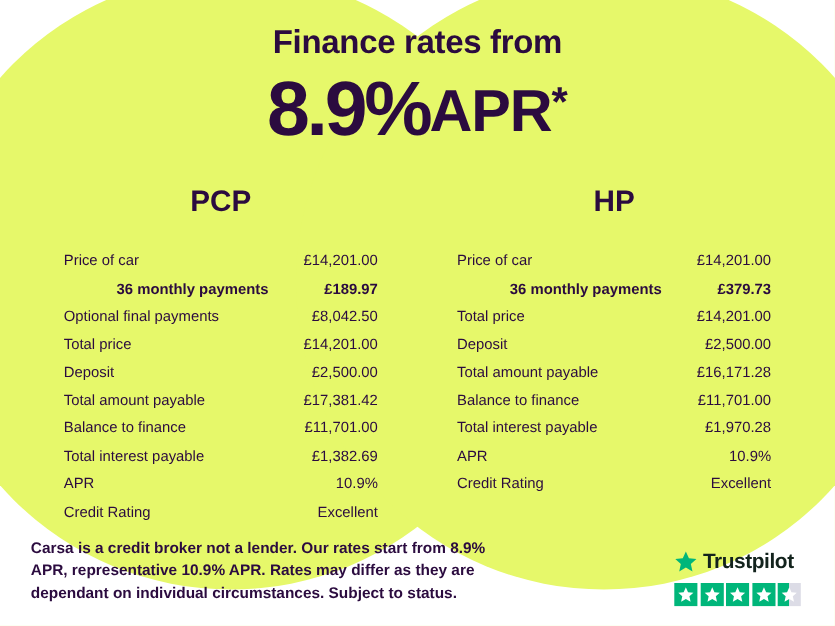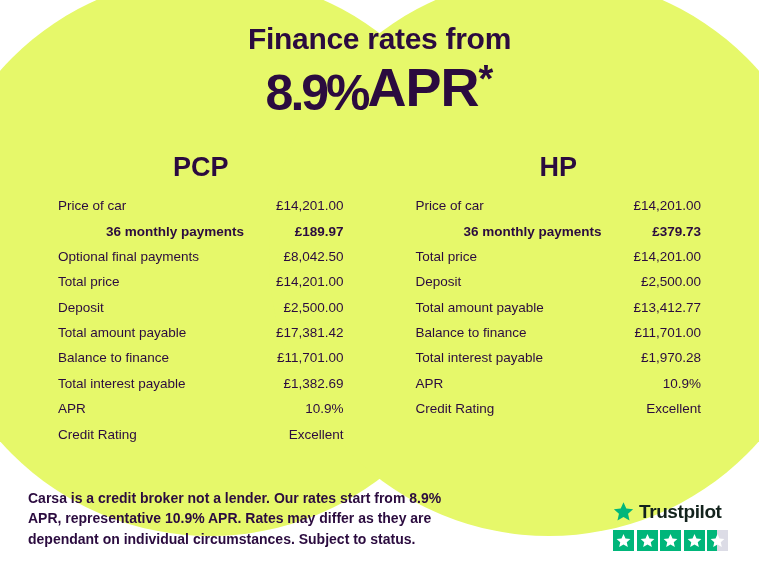"8.9%" .rate-big { font-size: 50px -> 70px }
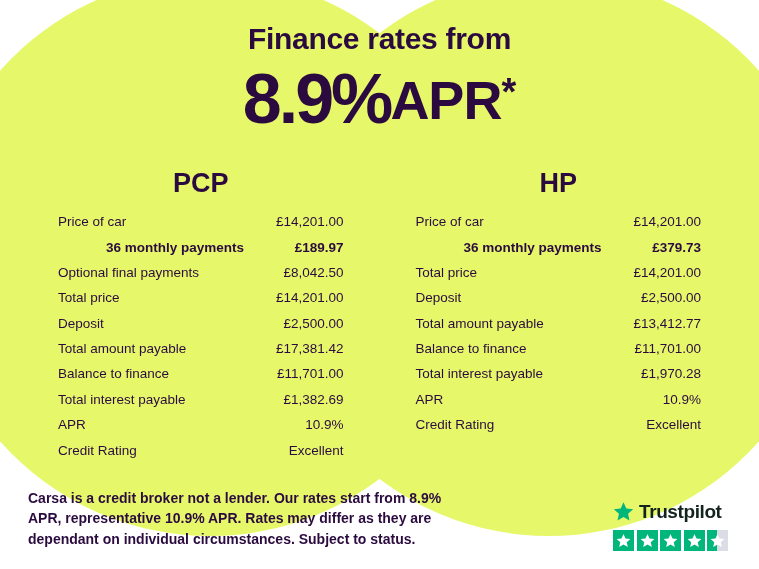"PCP" .col-title { margin-bottom: 10px -> 25px }
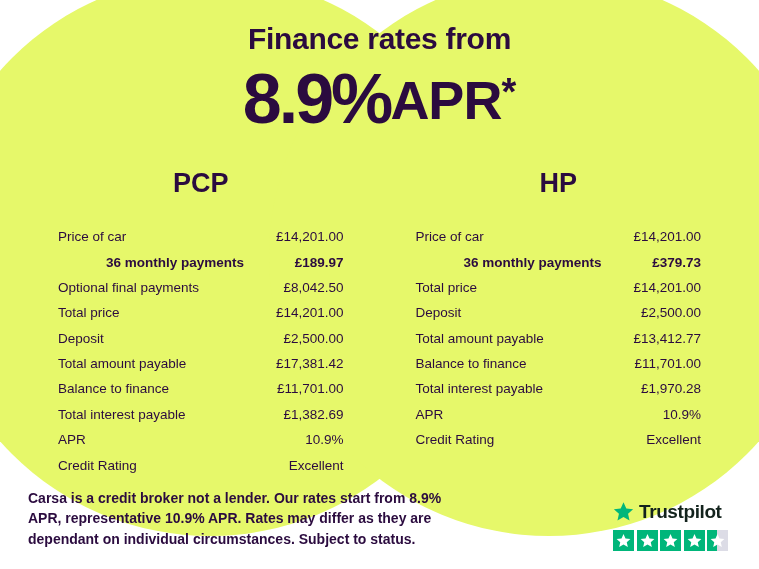"£13,412.77" span.value { text: £13,412.77 -> £16,171.28 }
